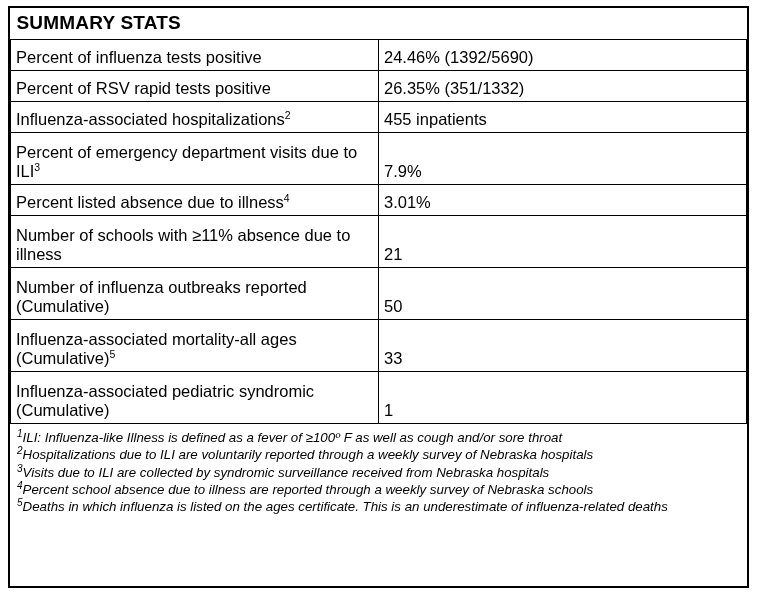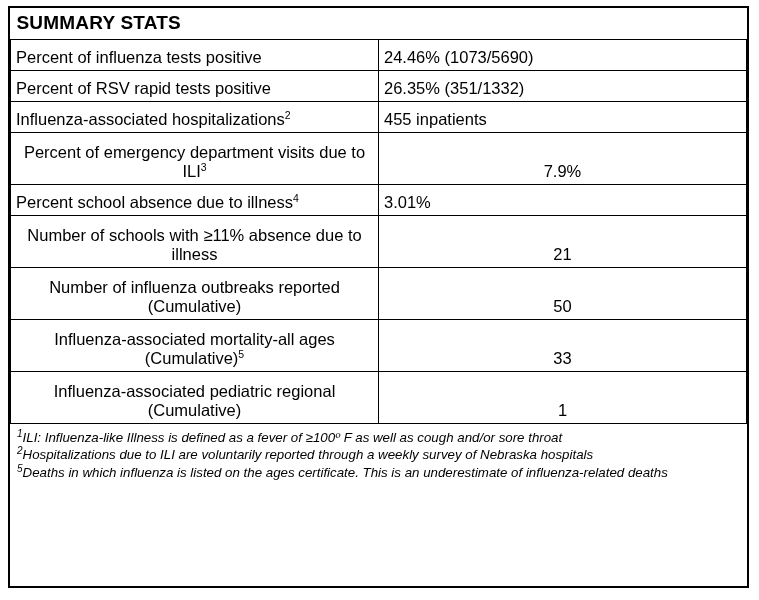"24.46% (1073/5690)" td.value { text: 1073/5690 -> 1392/5690 }
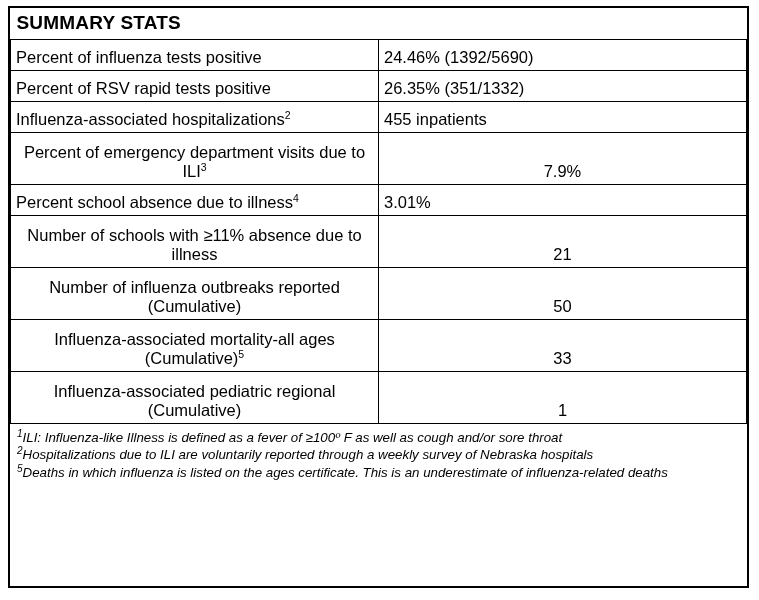"Percent of emergency department visits" .tall { text-align: center -> none }
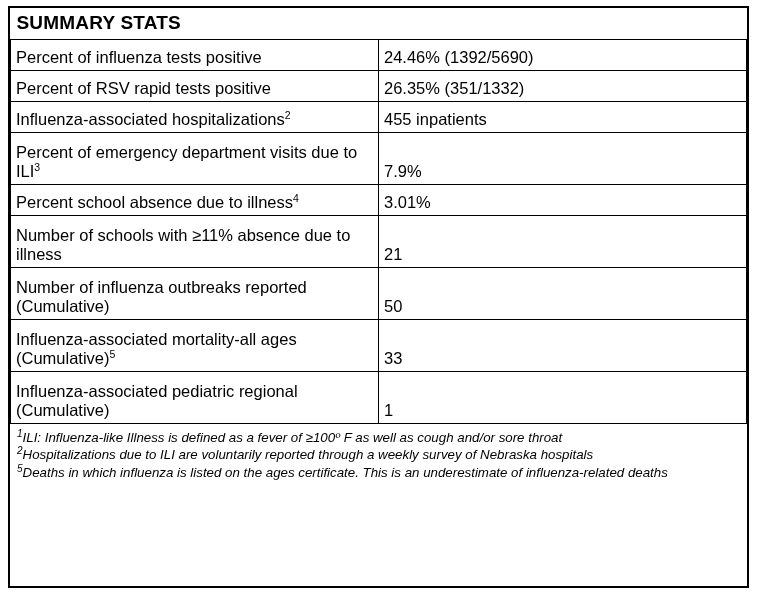"Percent school absence due to" span { text: school -> listed }
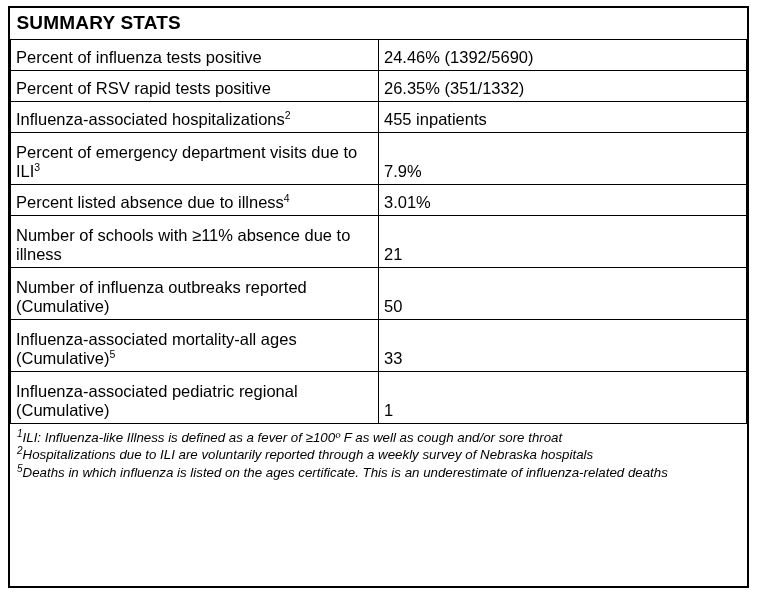"Influenza-associated pediatric regional" span { text: regional -> syndromic }
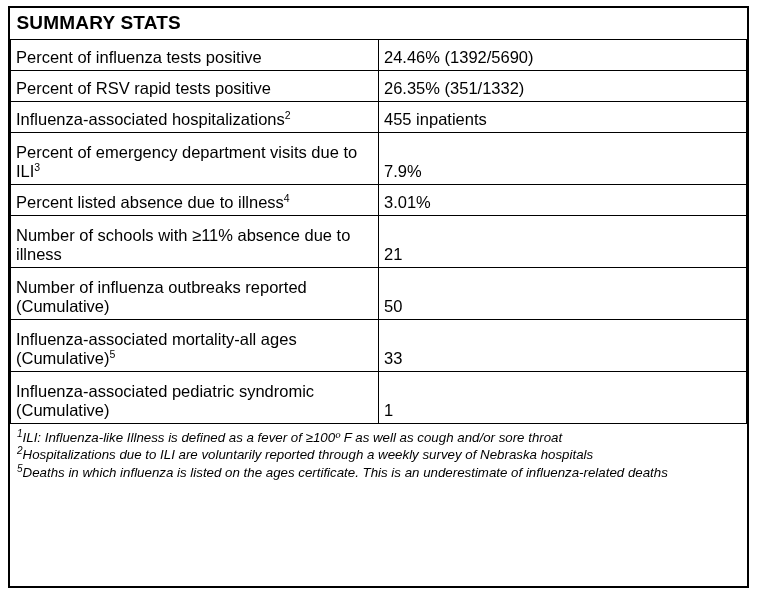"3Visits due to ILI are" div { html: none -> <div><span>3</span><span>Visits due to ILI are collected by syndromic surveillance received from Nebraska hospitals</span></div> }
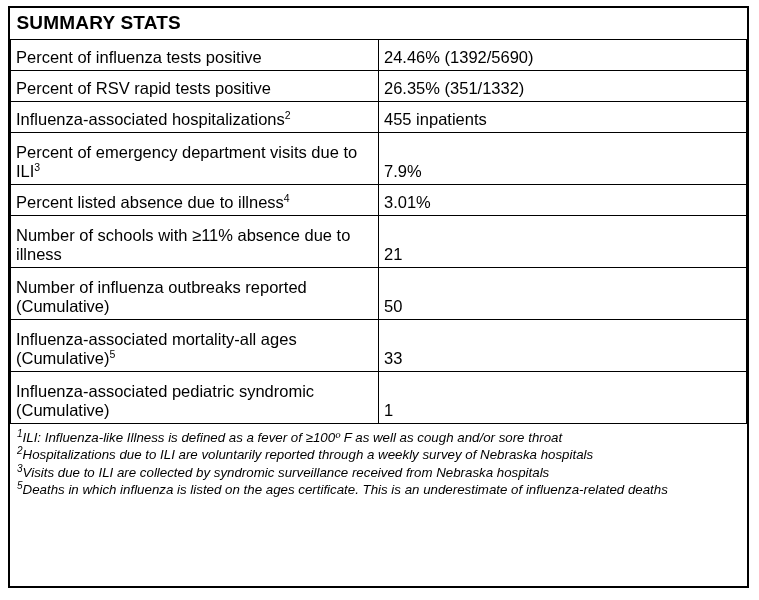"4Percent school absence due to" div { html: none -> <div><span>4</span><span>Percent school absence due to illness are reported through a weekly survey of Nebraska schools</span></div> }
